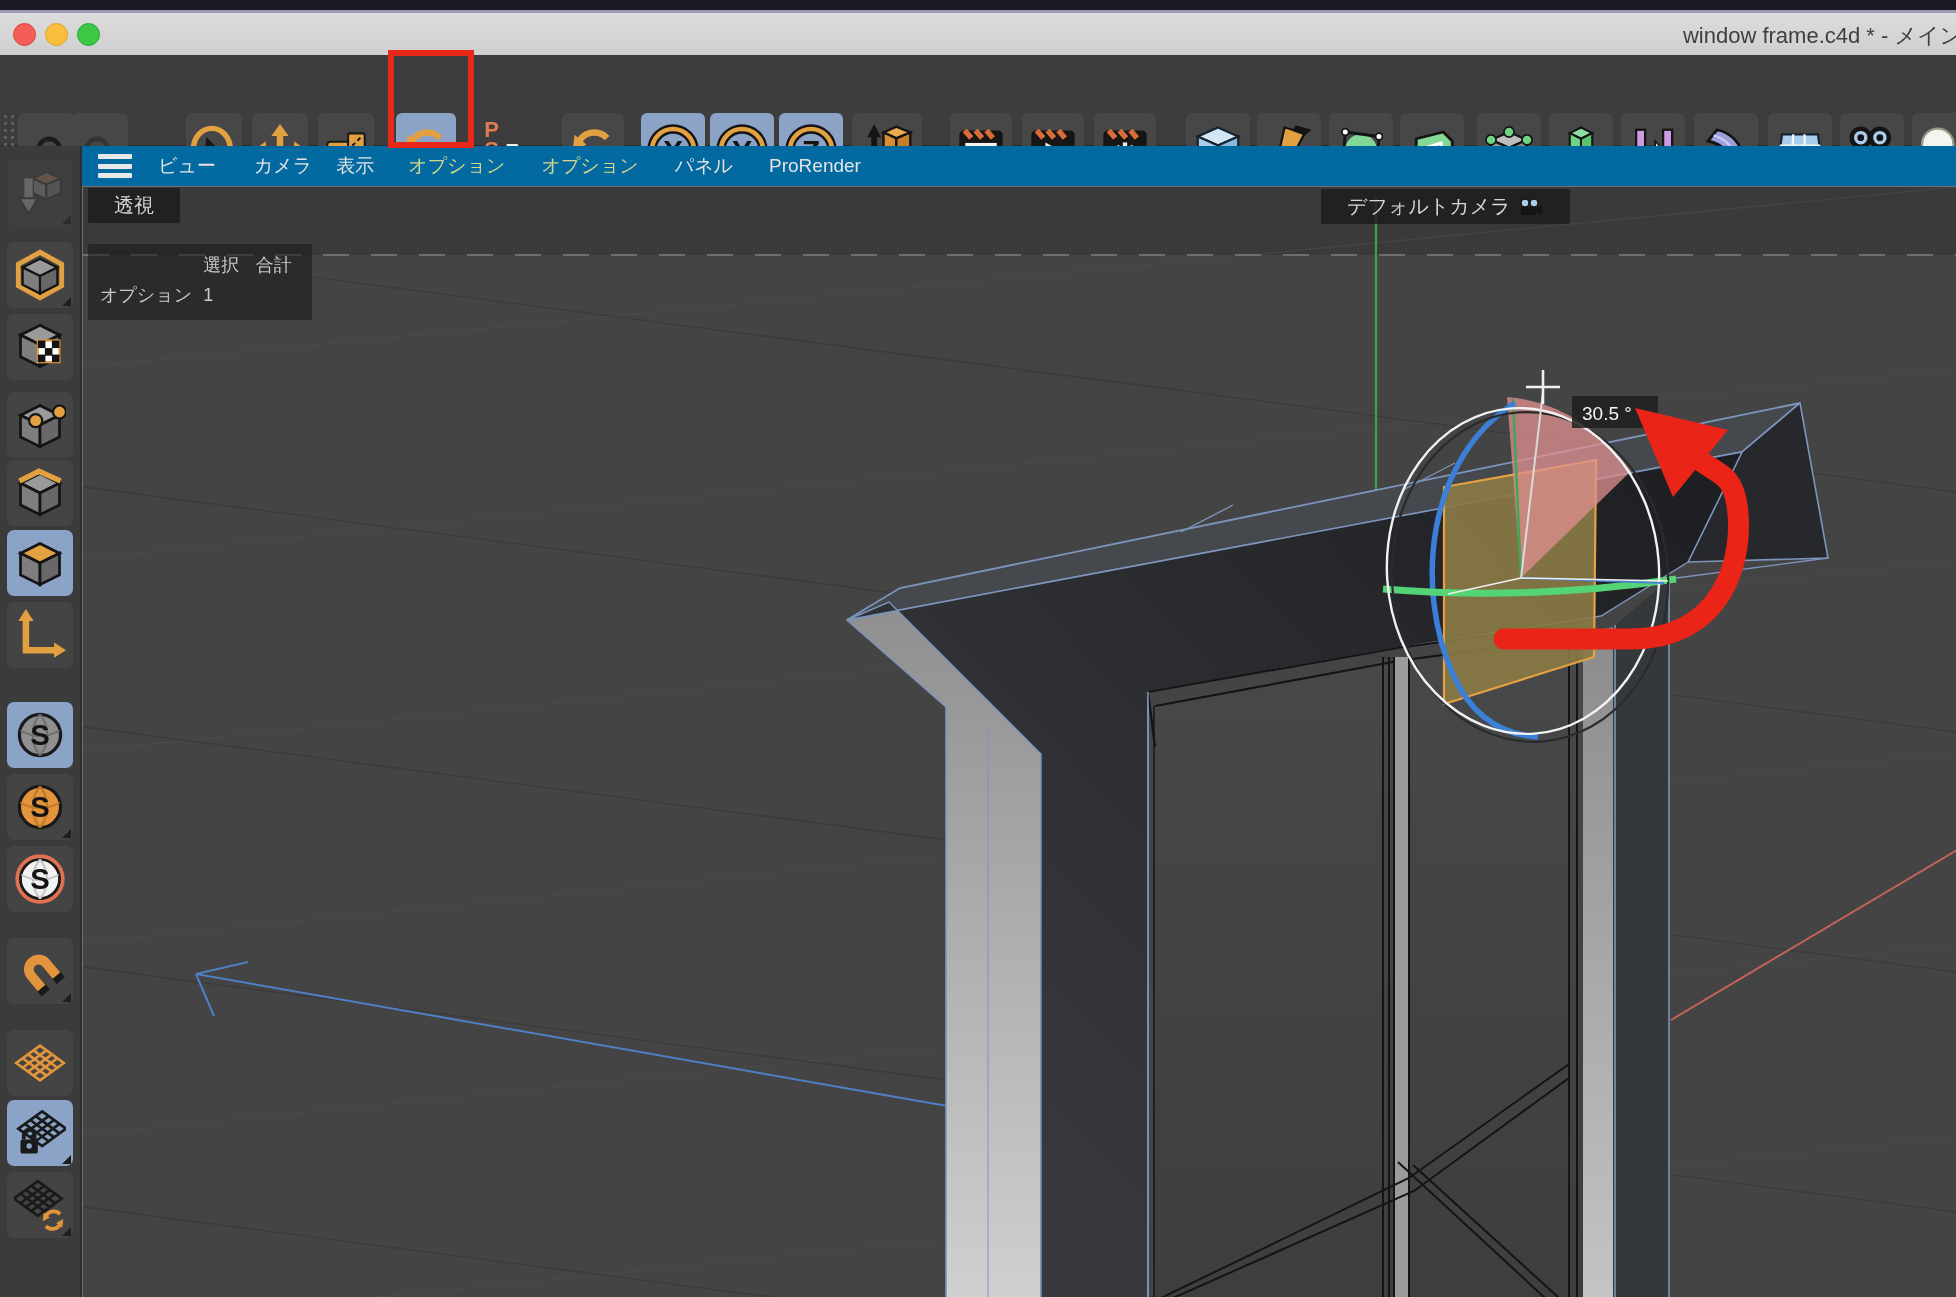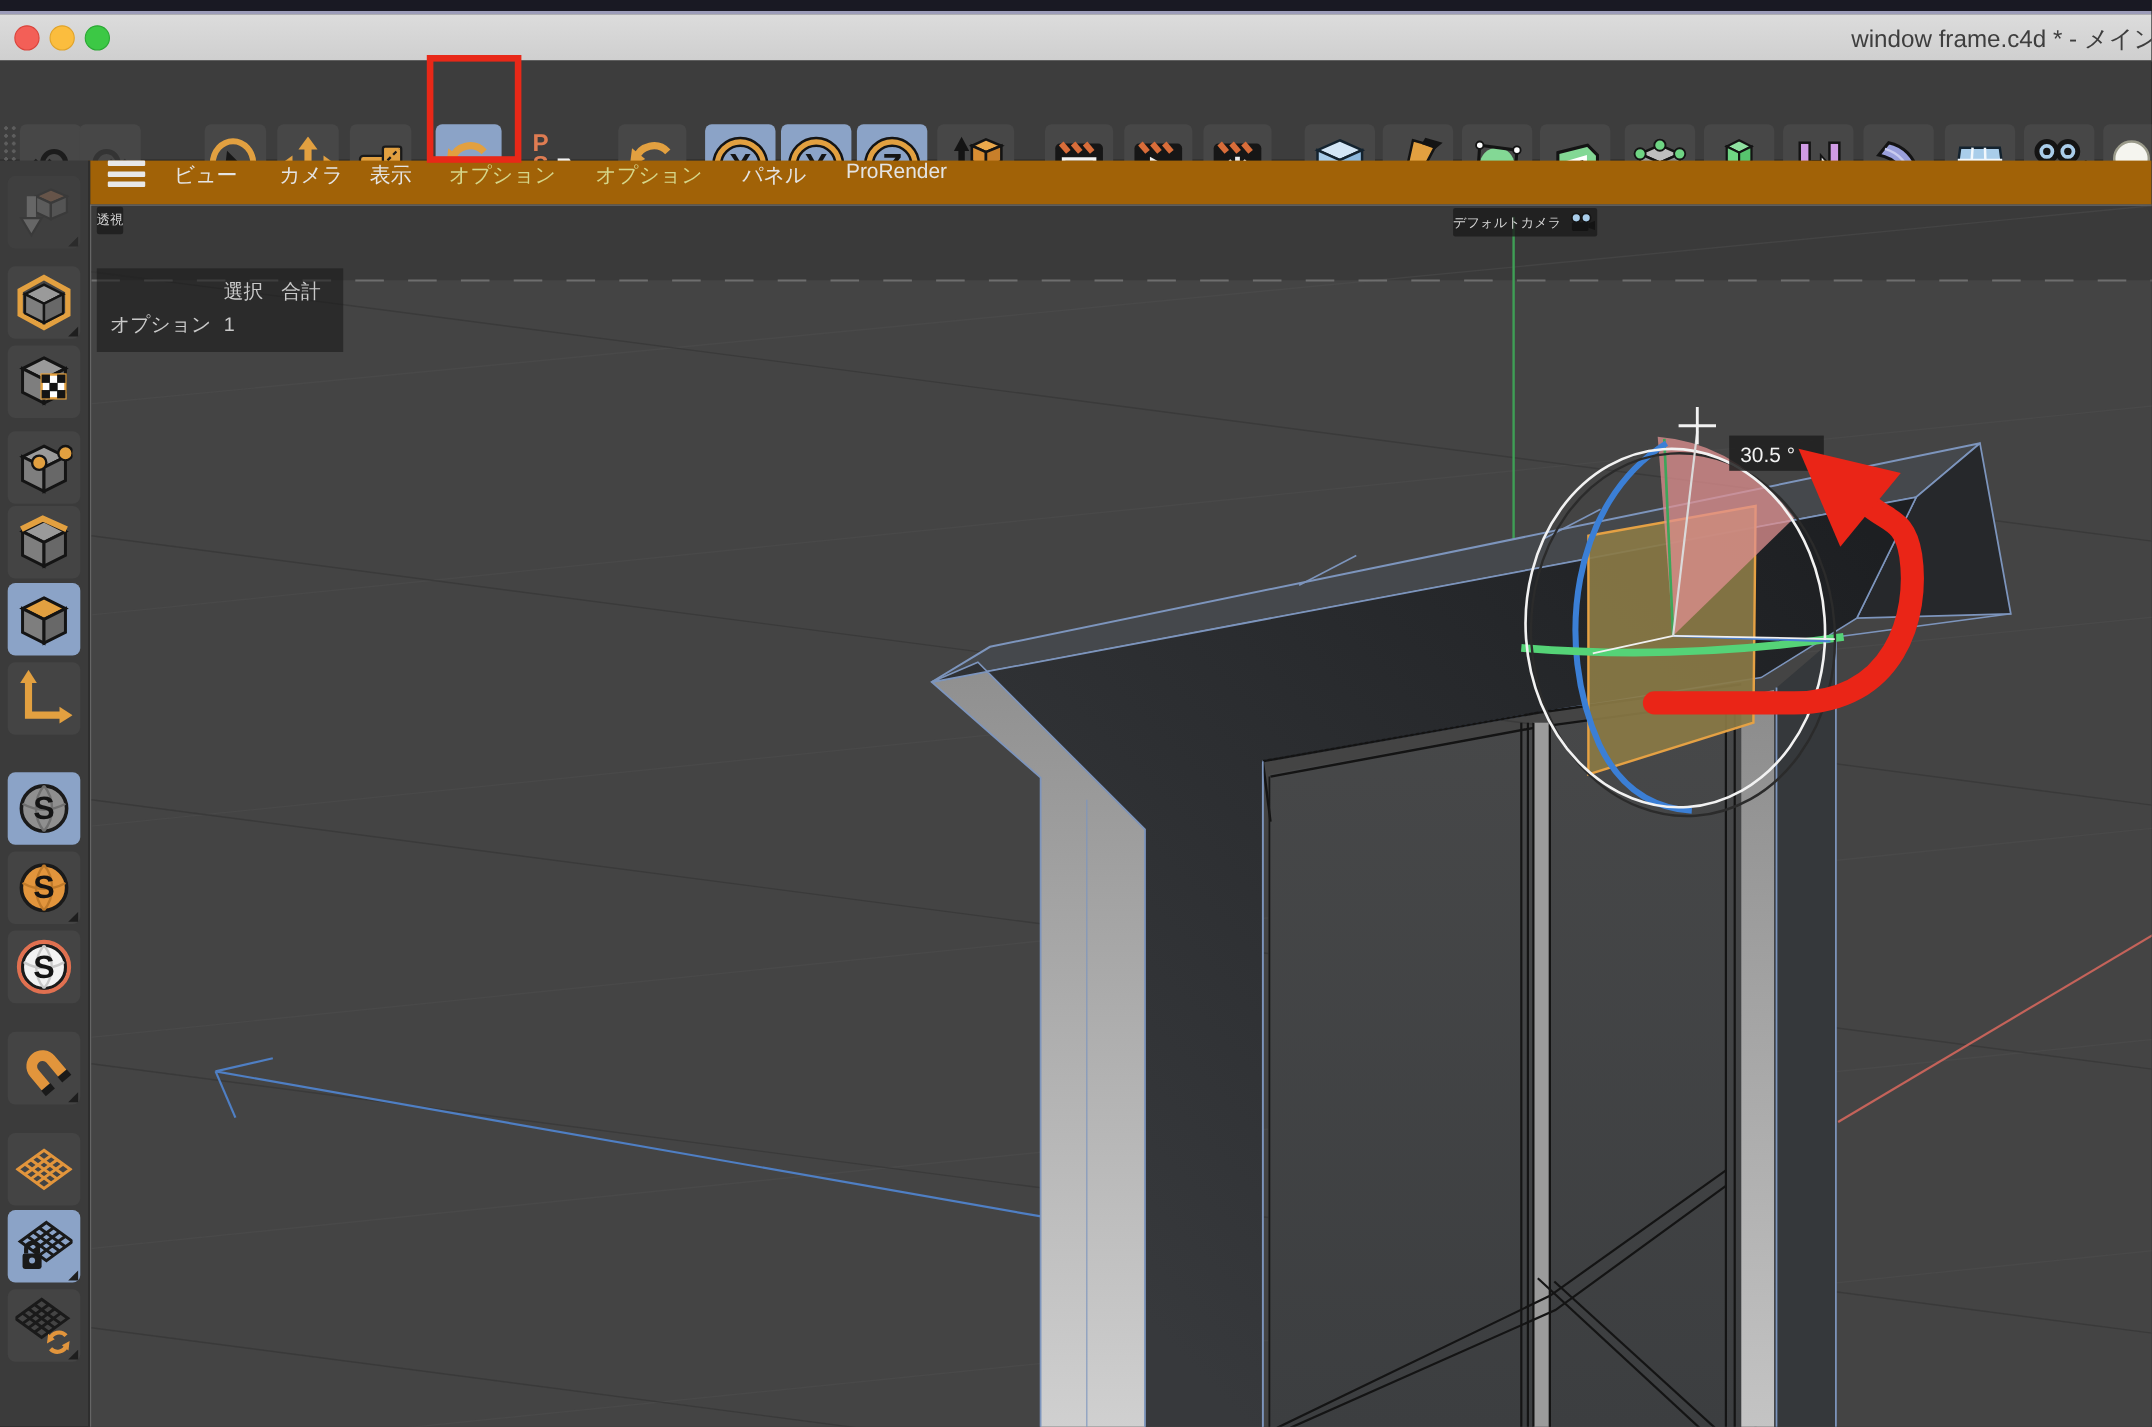"ビュー" #menubar { align-items: flex-start -> center; background: #a16207 -> #0369a1 }
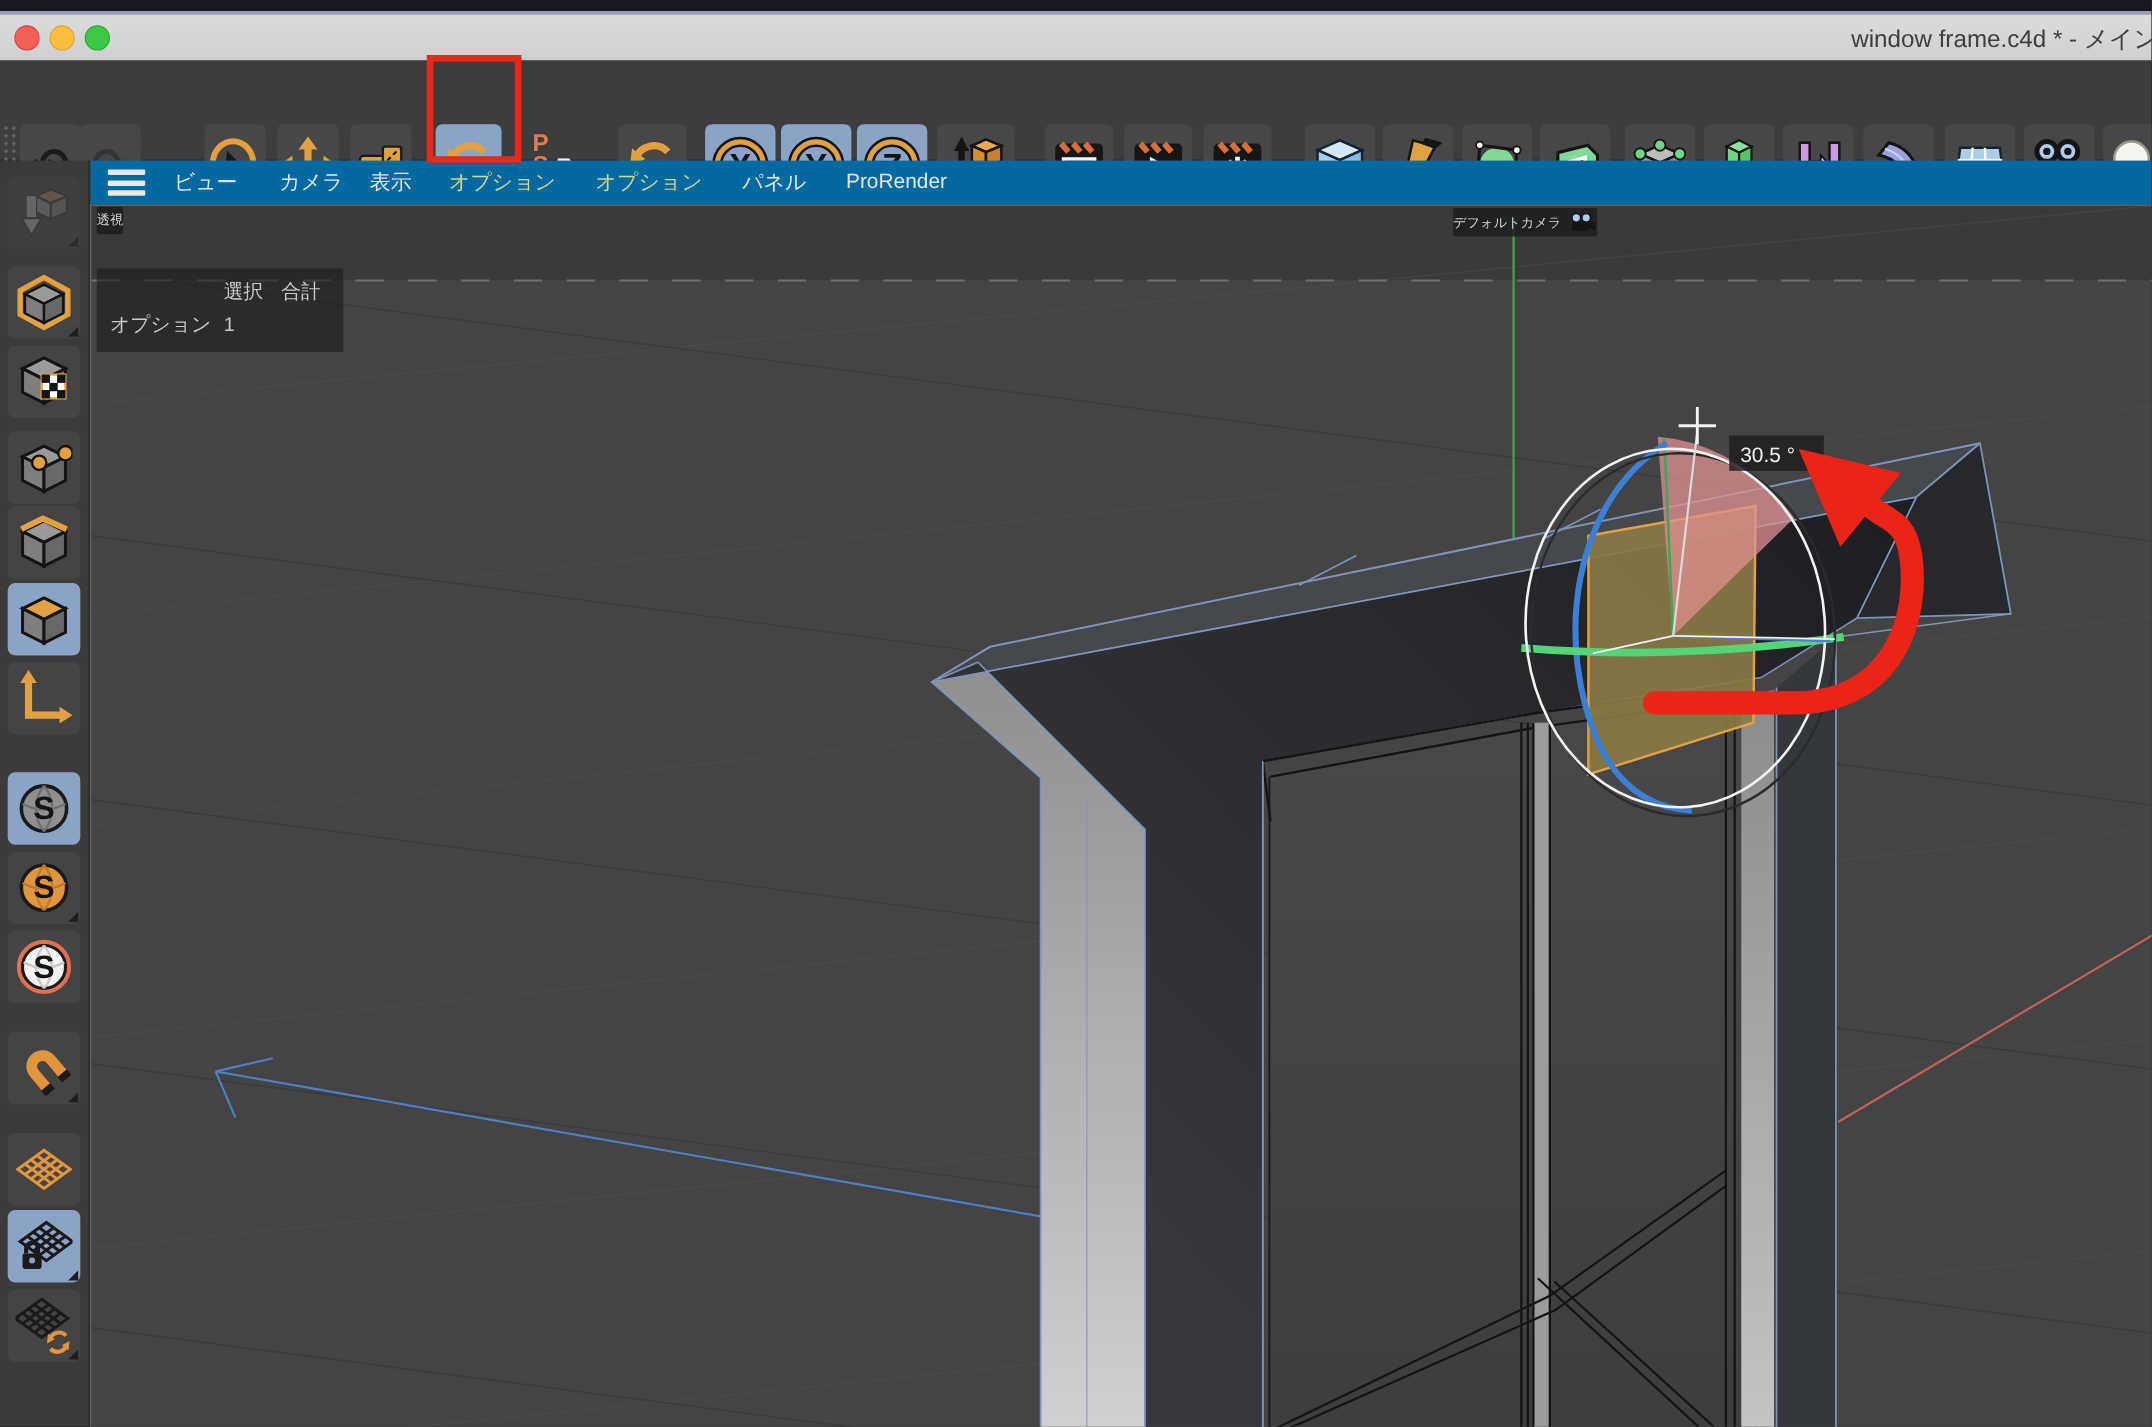"透視" .vplabel { font-size: 12px -> 20px; padding: 4px 0 -> 4px 26px }
